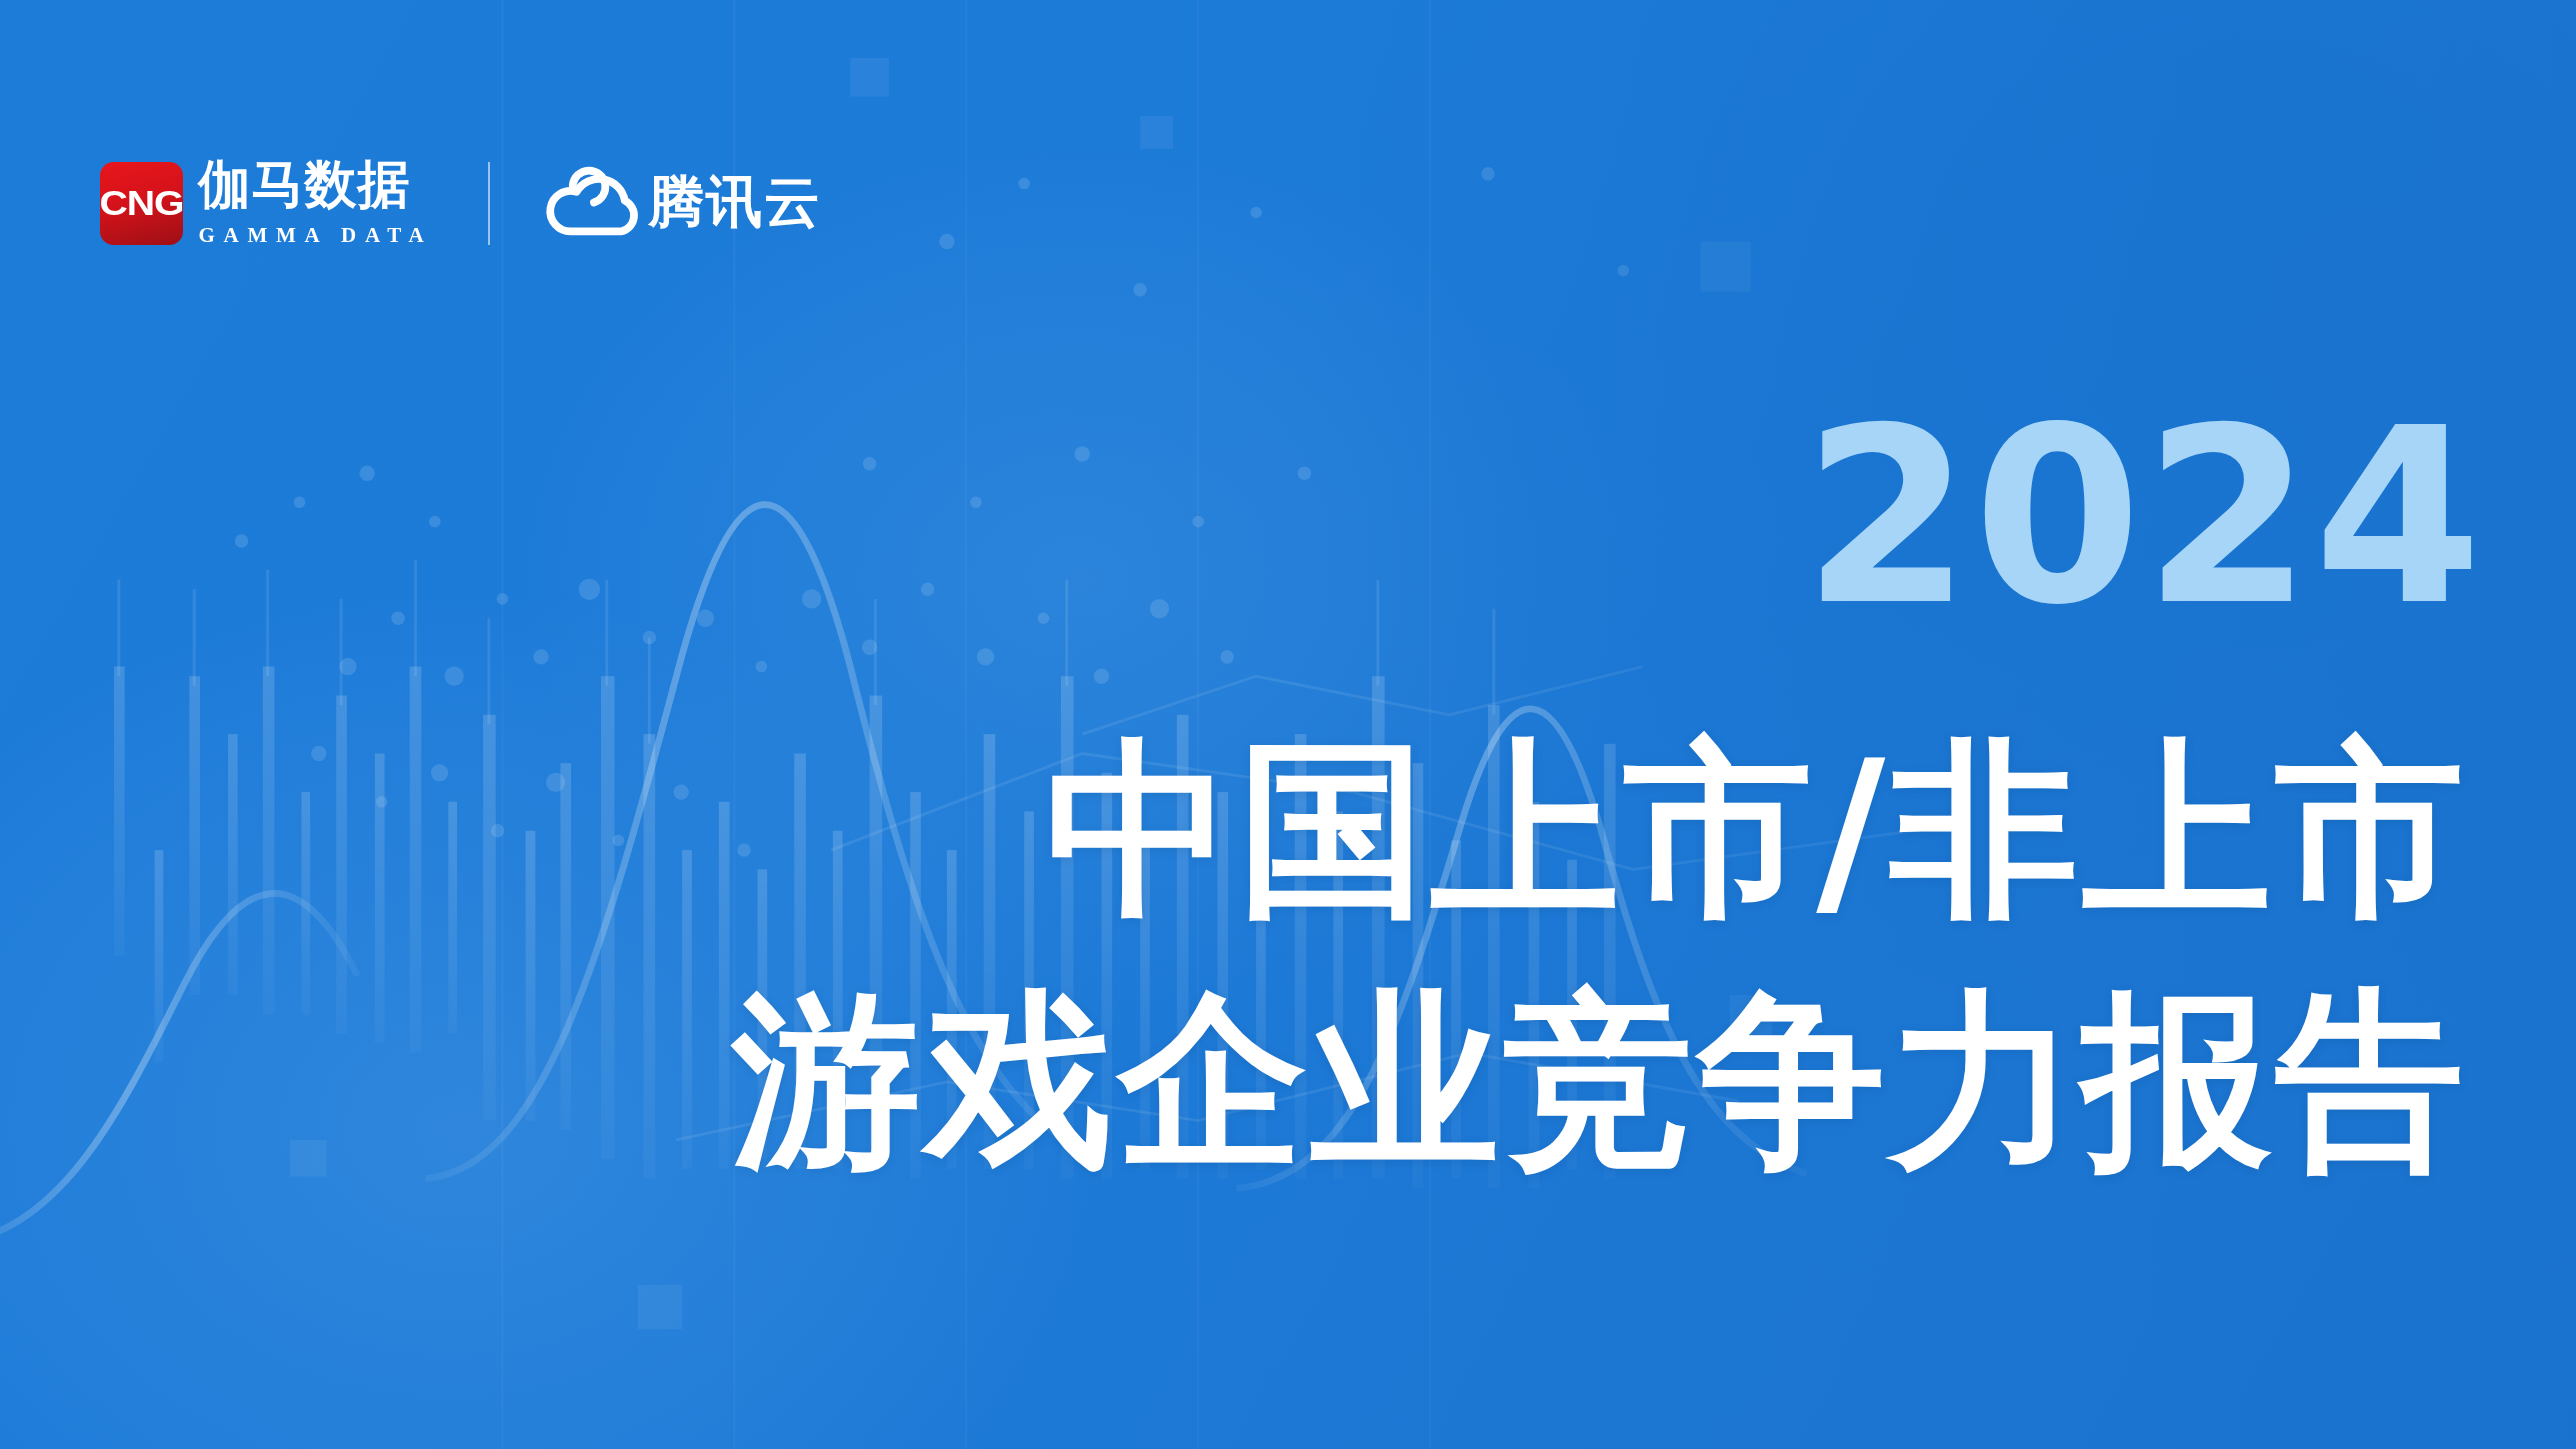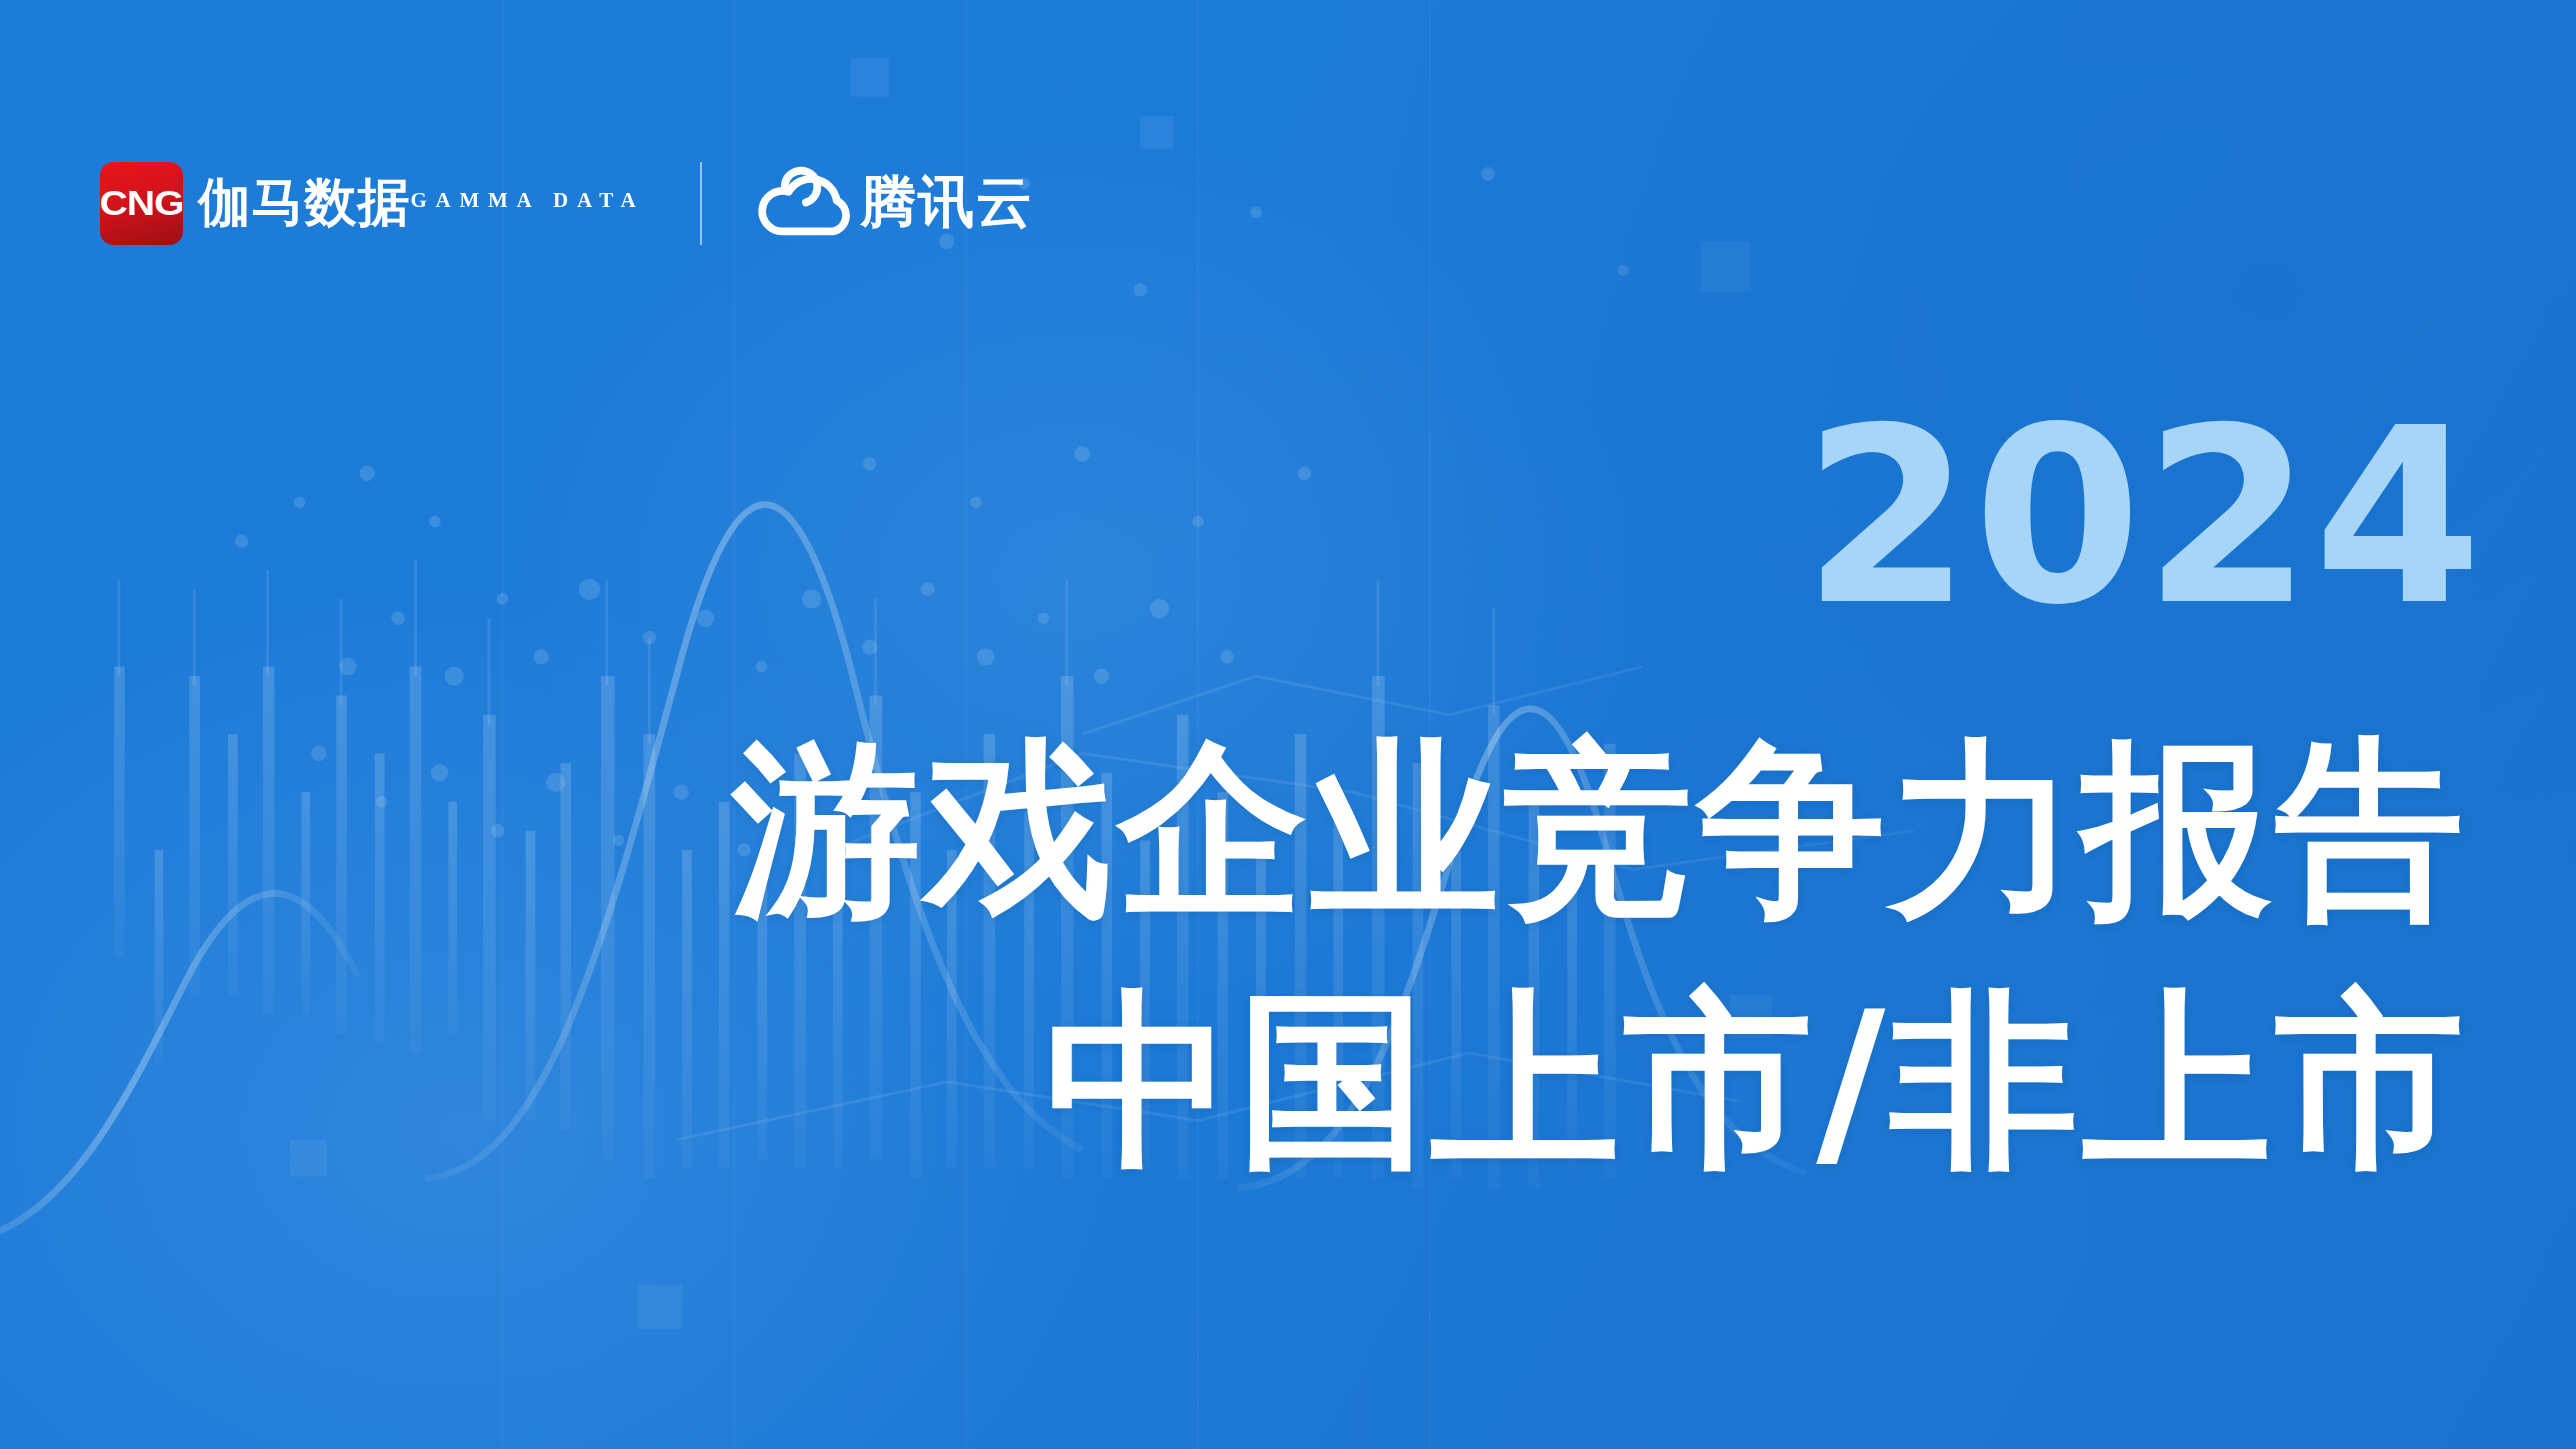"伽马数据" .gamma-text { flex-direction: row -> column }
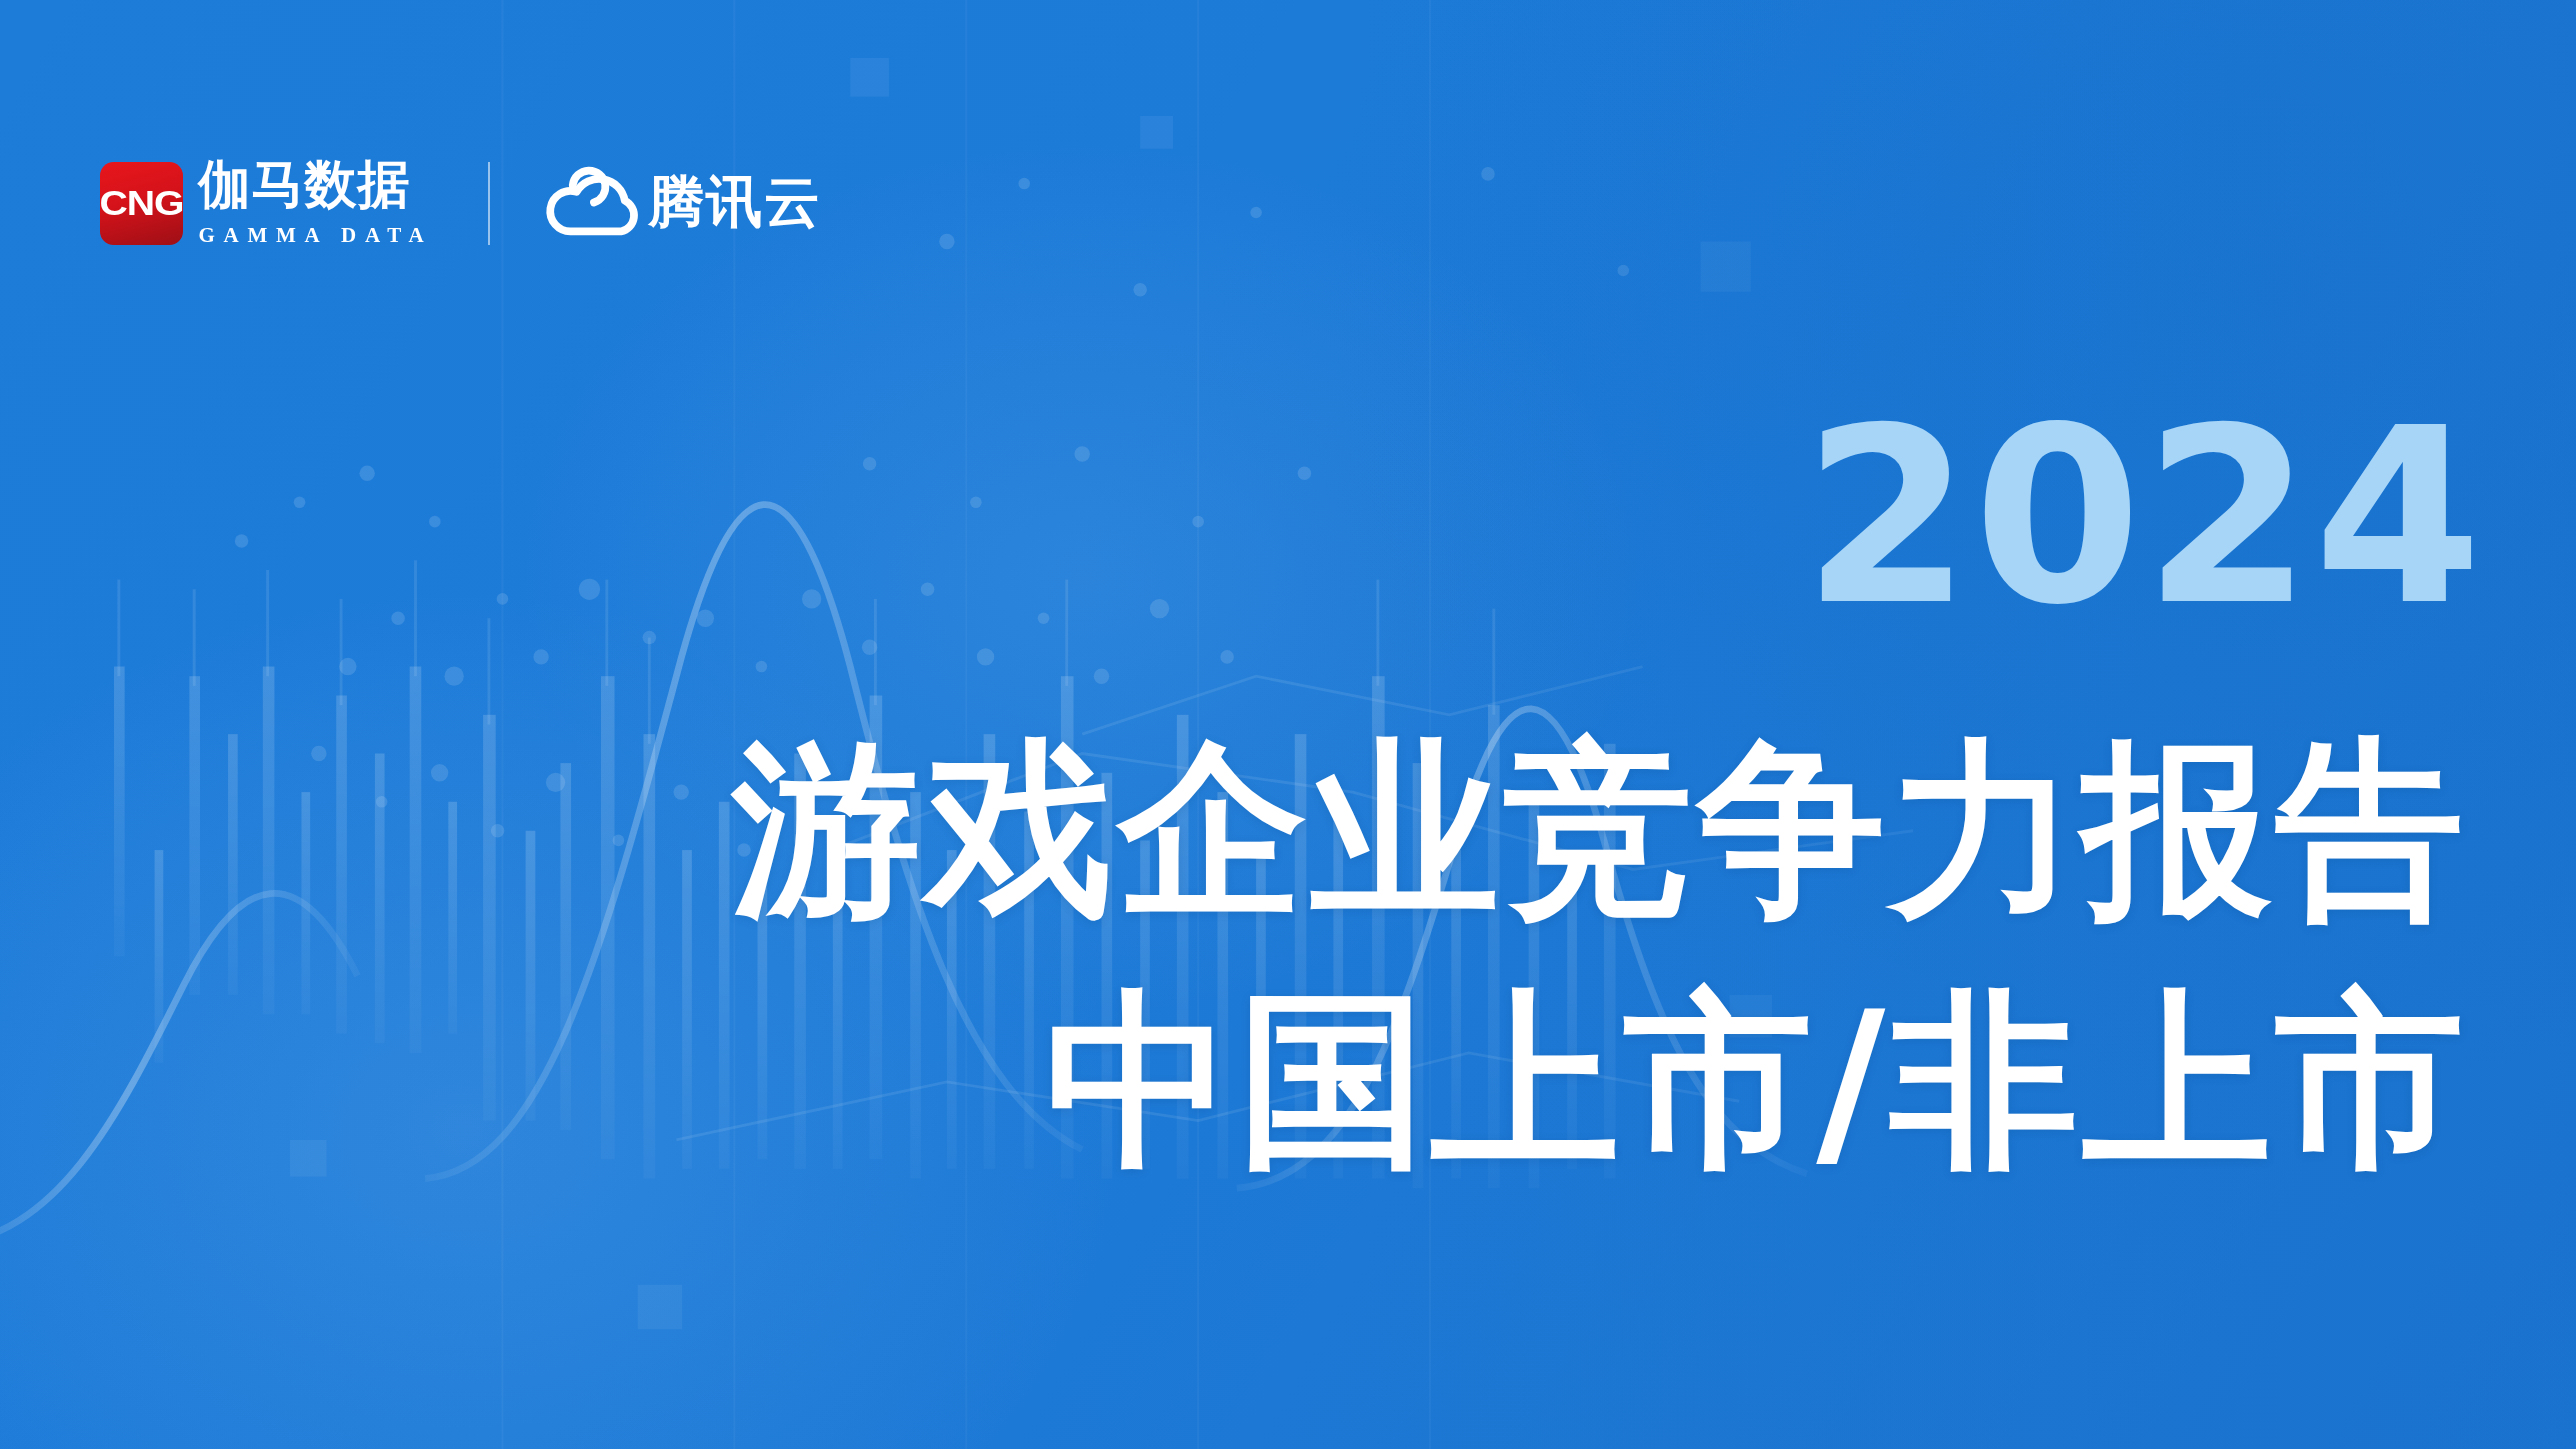"游戏企业竞争力报告" div.title-line { order: before "中国上市/非上市" -> after "中国上市/非上市" }
